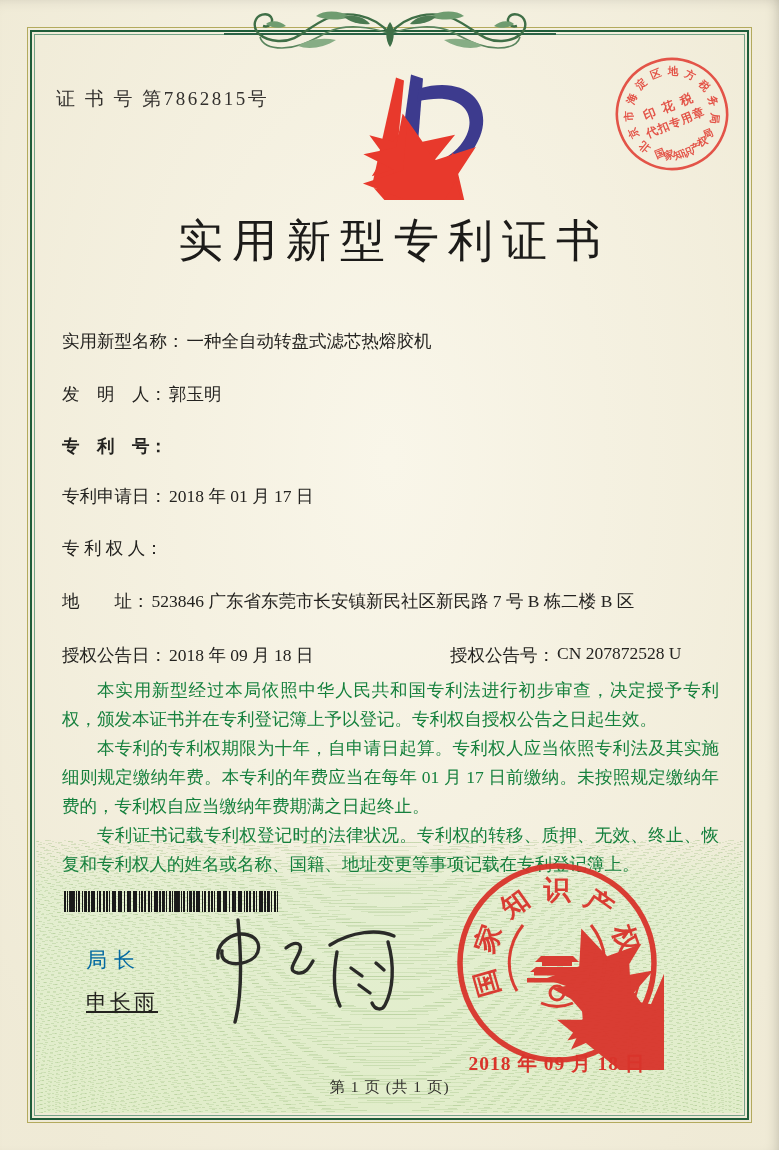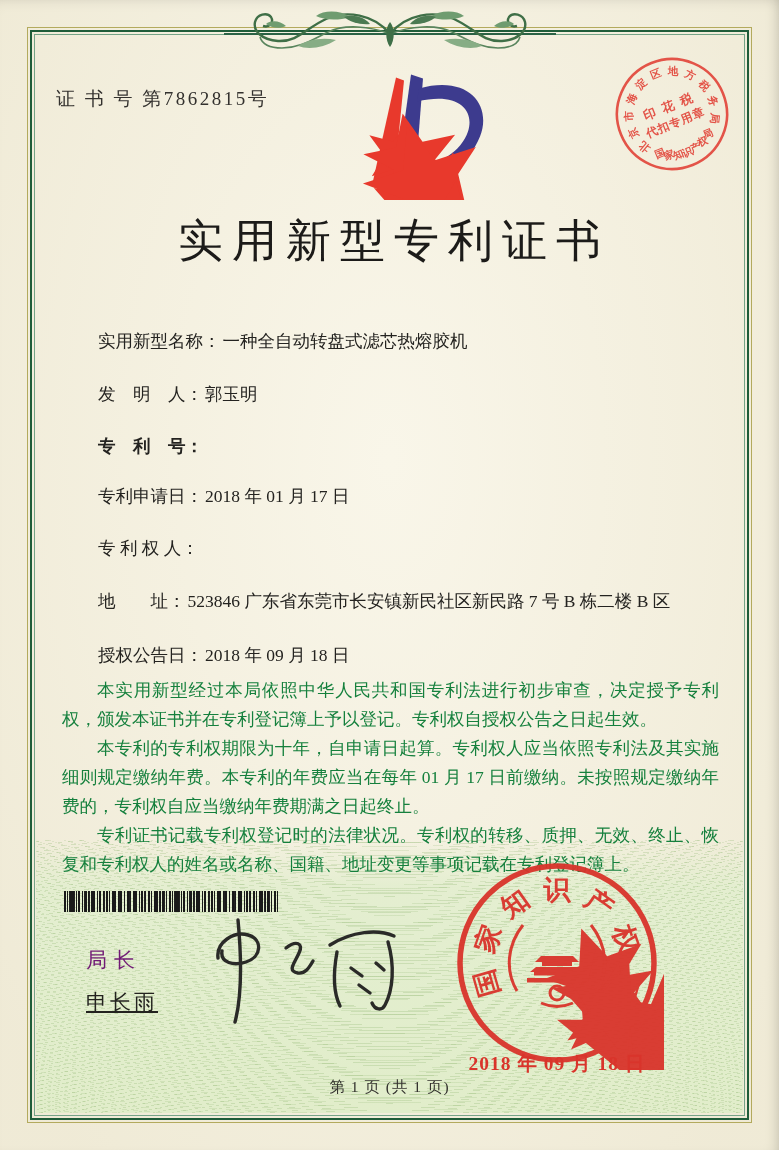"实用新型名称：" .row .lbl { margin-left: 36px -> none }
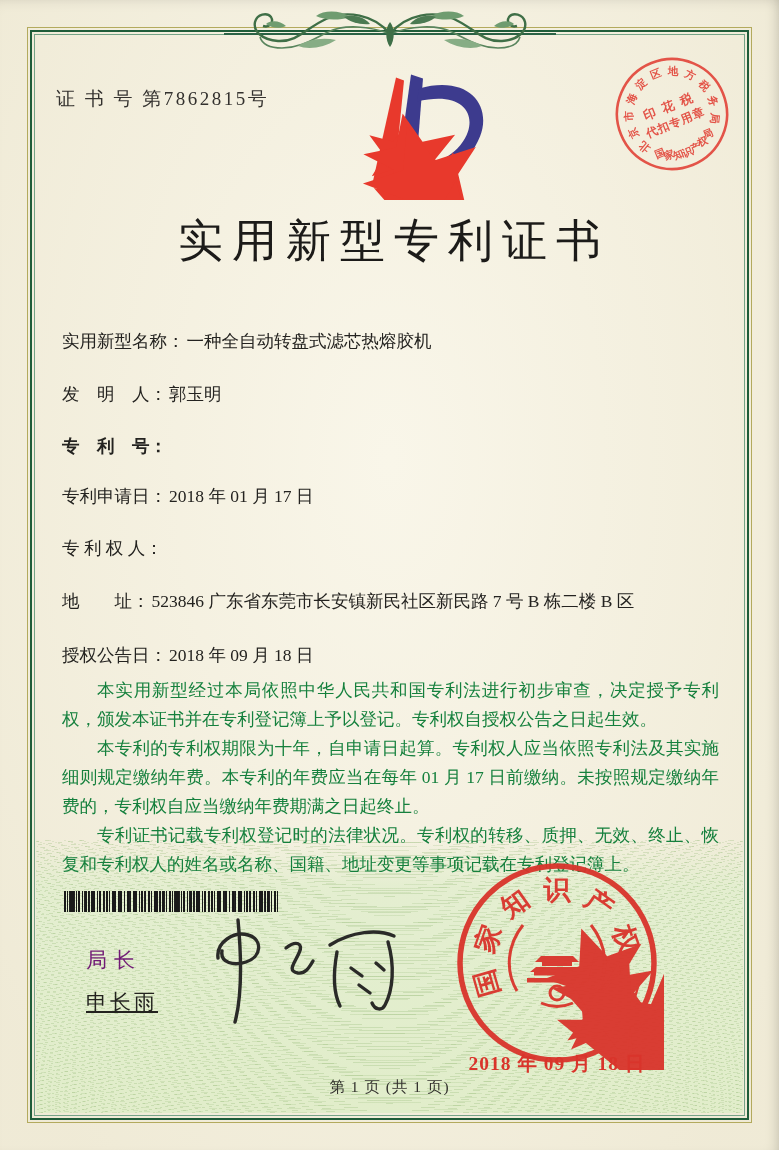"授权公告号：" span.grant-group { html: none -> <span> <span>授权公告号：</span> <span>CN 207872528 U</span> </span> }
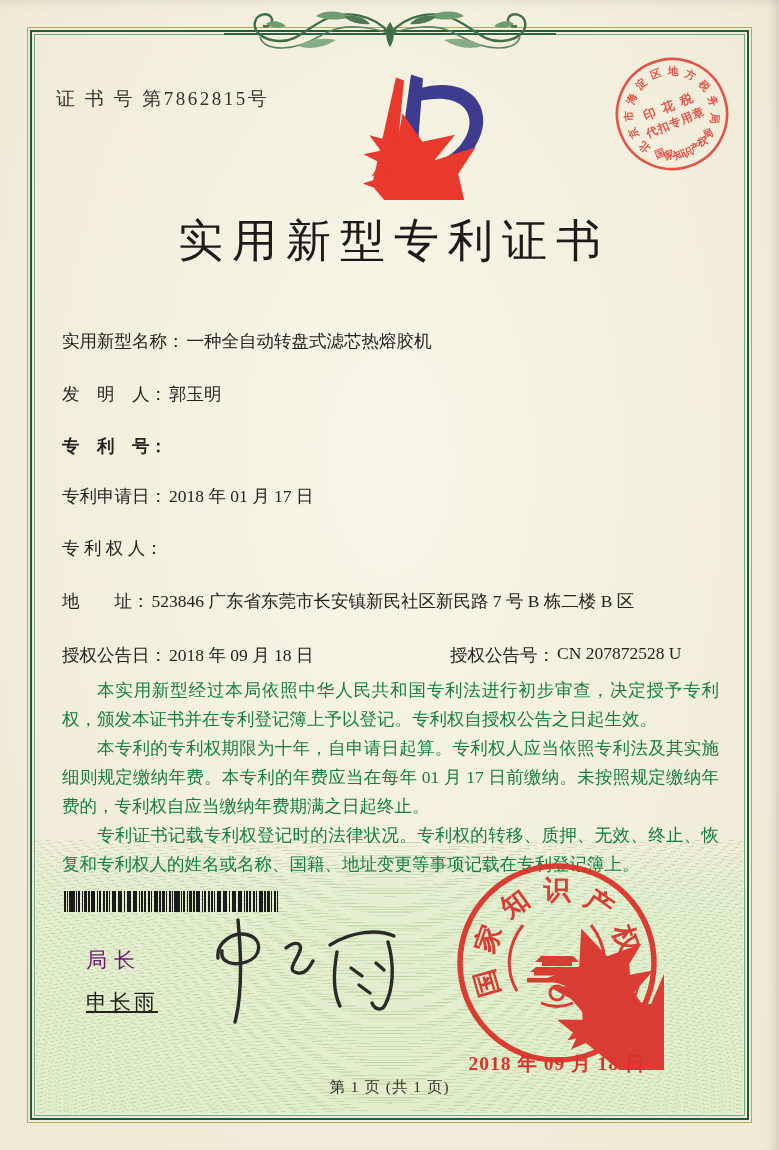"局长" .signoff-title { color: #701a75 -> #0369a1 }
